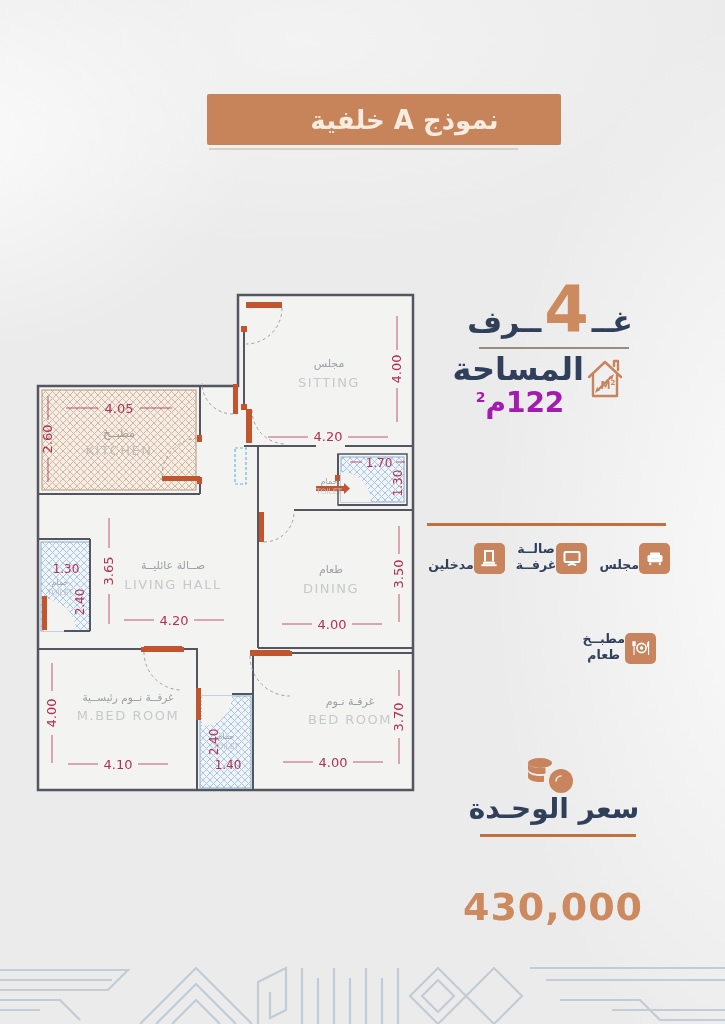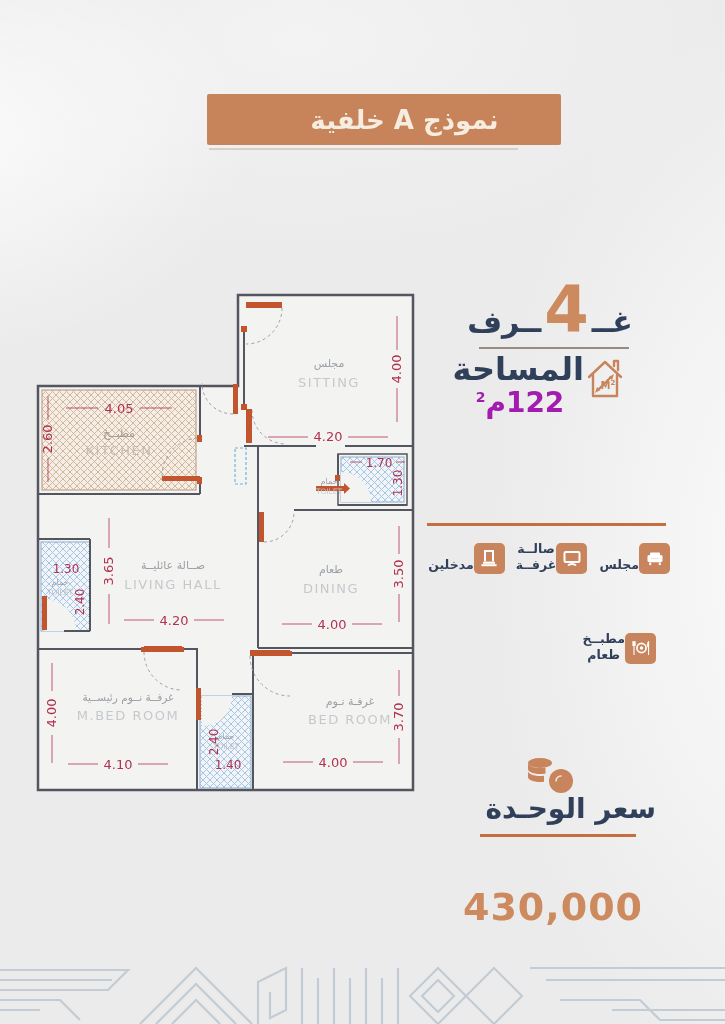"سعر الوحـدة" .price-label { left: 424px -> 438px; text-align: right -> center }
